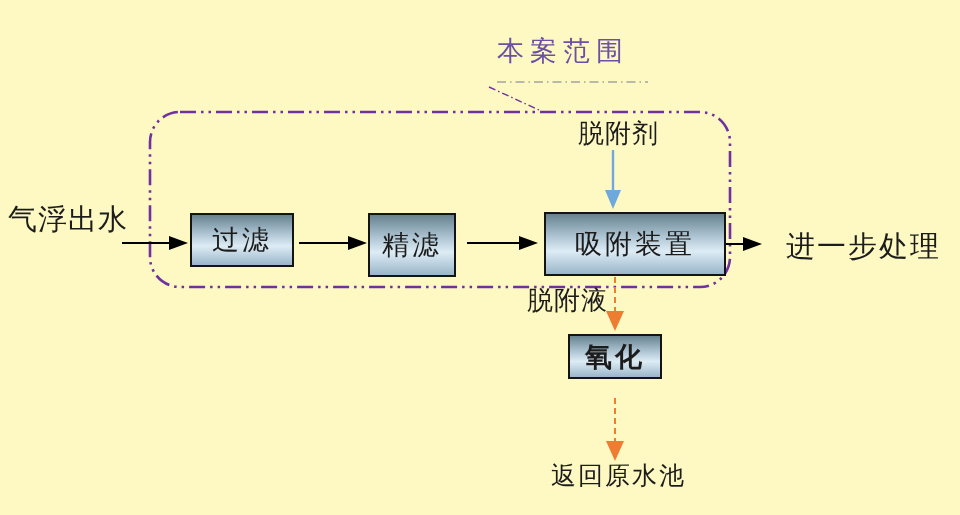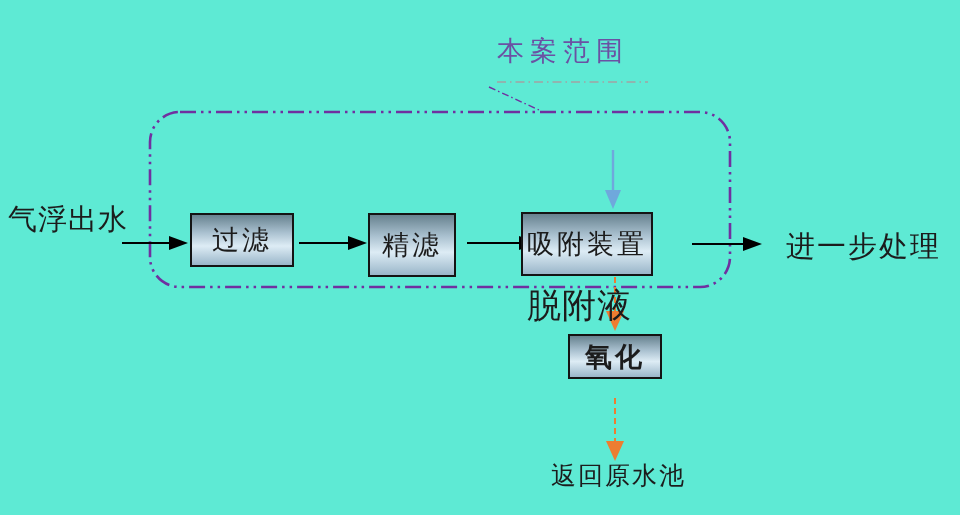"本案范围" .stage { background: #5eead4 -> #fef9c3 }
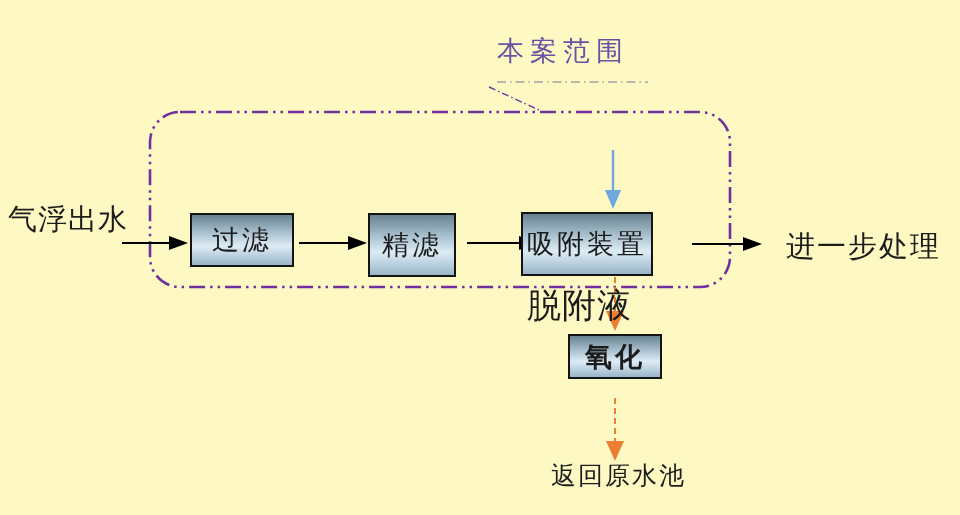"脱附剂" div.lbl { html: none -> <div>脱附剂</div> }
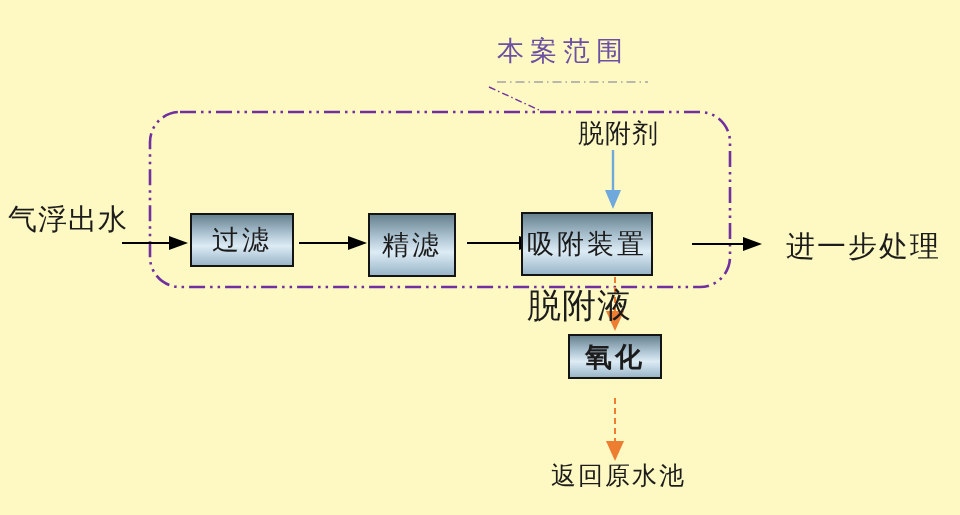"吸附装置" .box-adsorption { left: 521px -> 544px; width: 132px -> 182px }
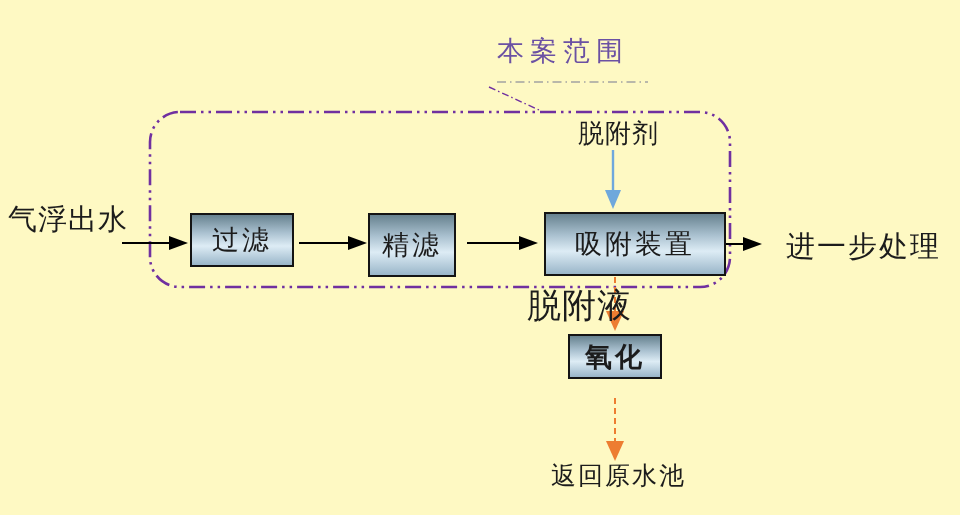"脱附液" .lbl-desliq { font-size: 34px -> 26px }
